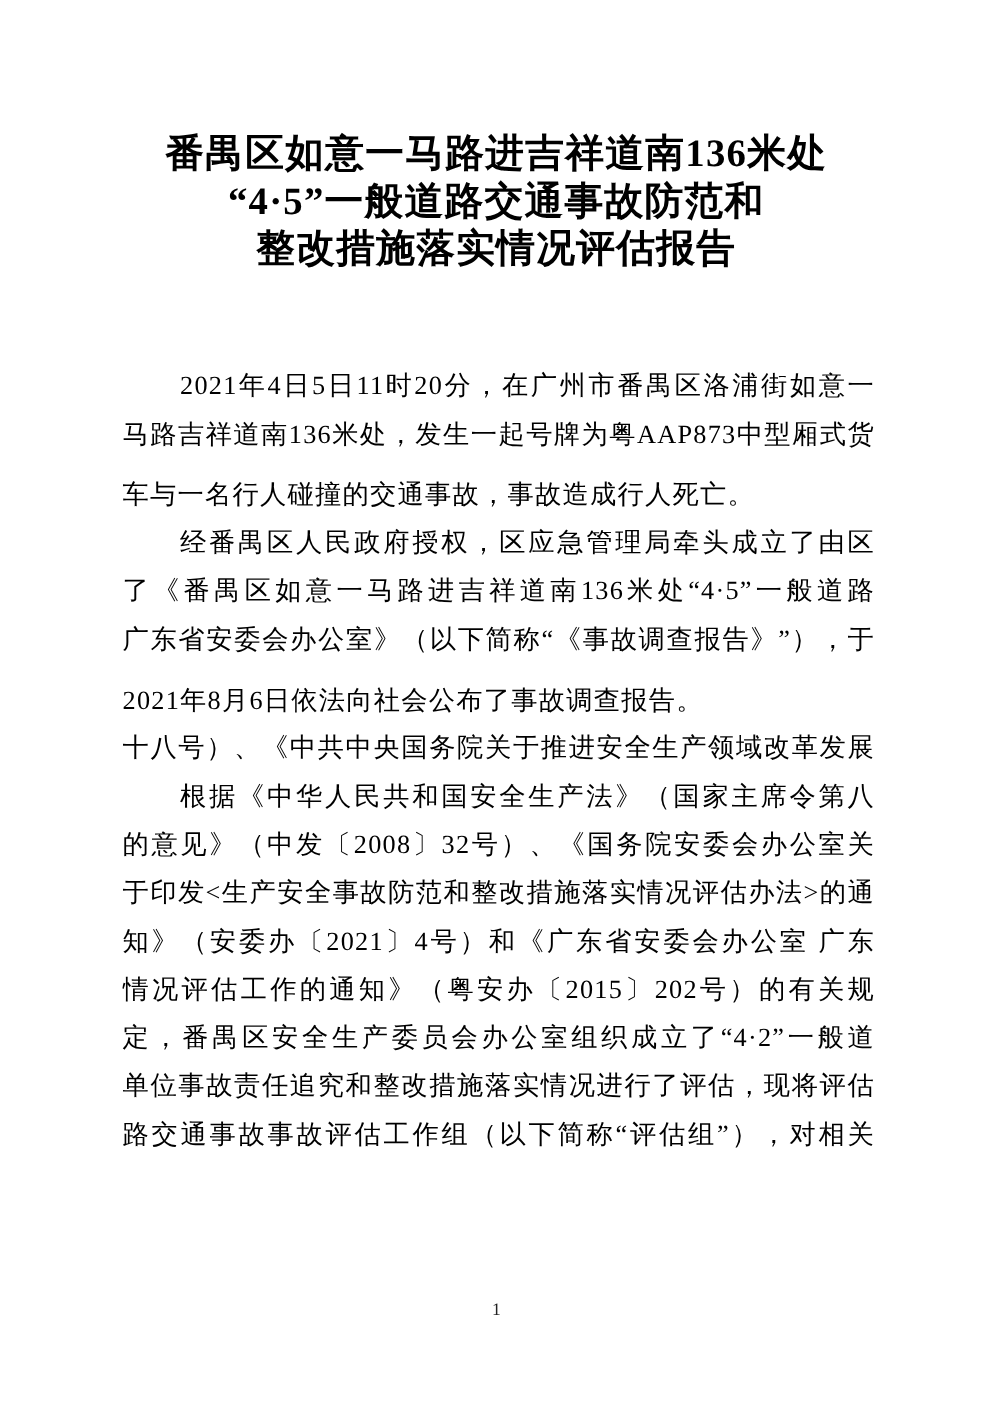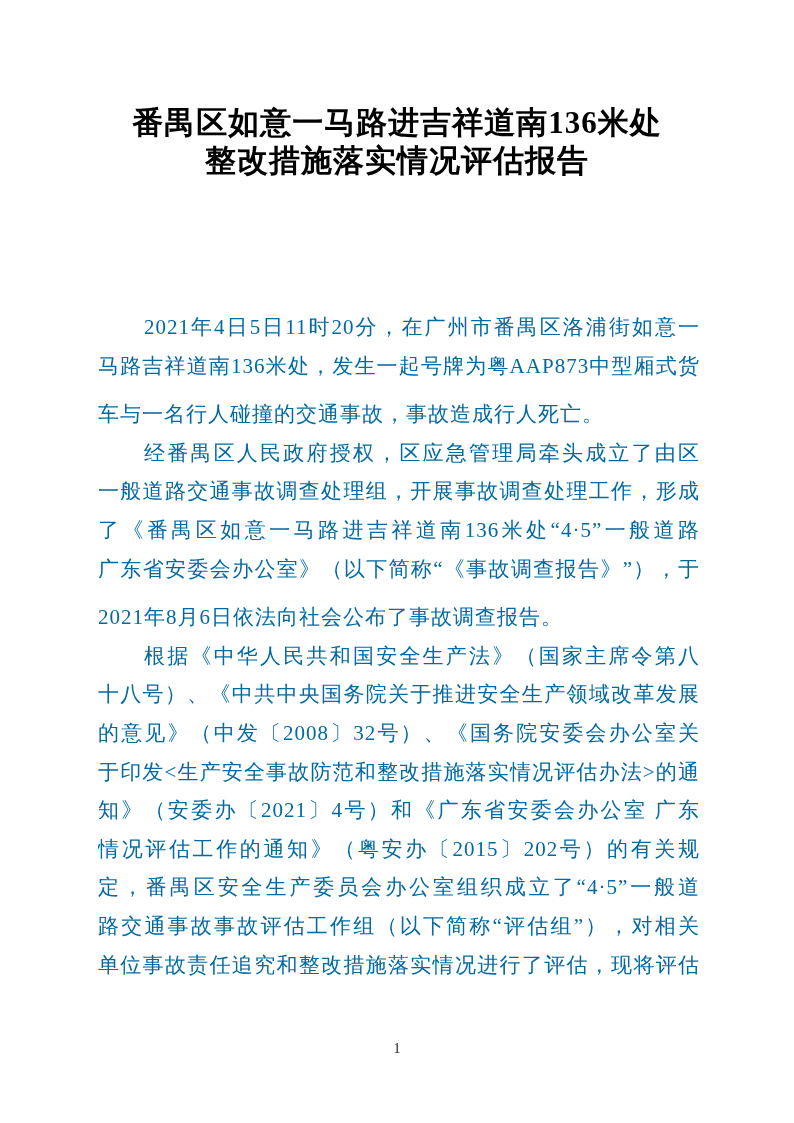"“4·5”一般道路交通事故防范和" div.title-line { html: none -> <div>“4·5”一般道路交通事故防范和</div> }
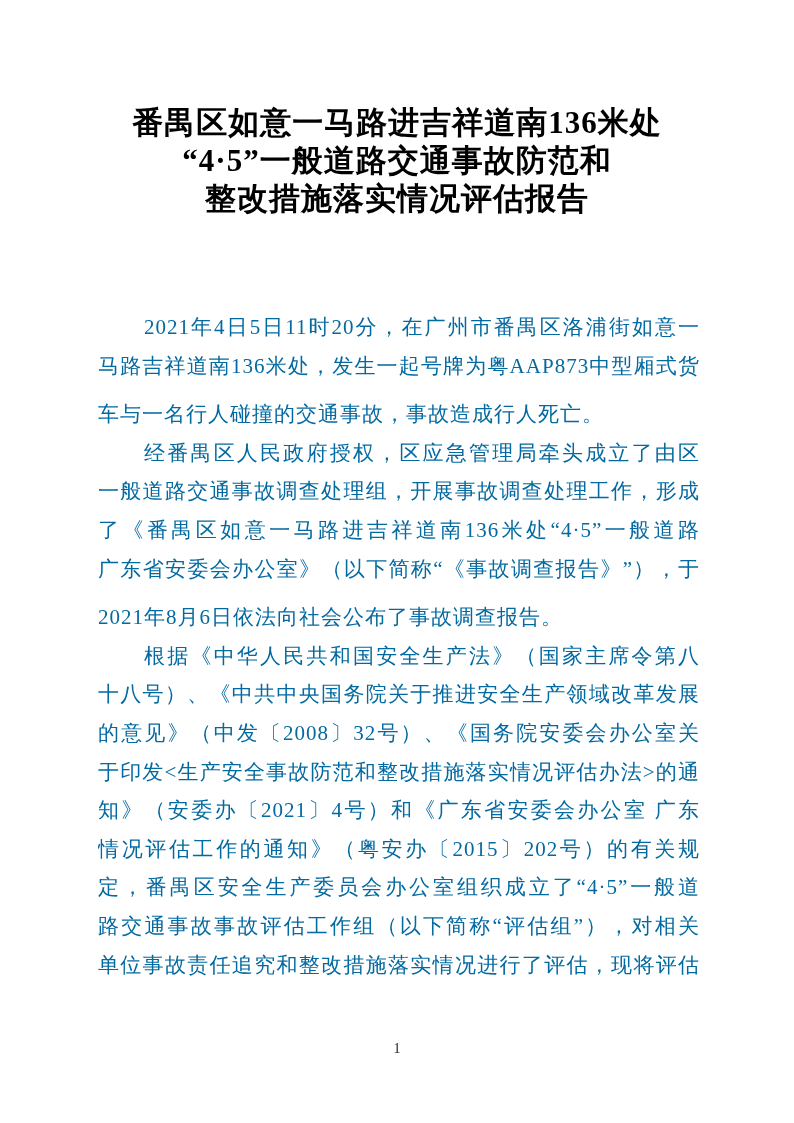"2021年4日5日11时20分，在广州市番禺区洛浦街如意一" .doc-body { color: #0369a1 -> #000000; top: 308px -> 289px }
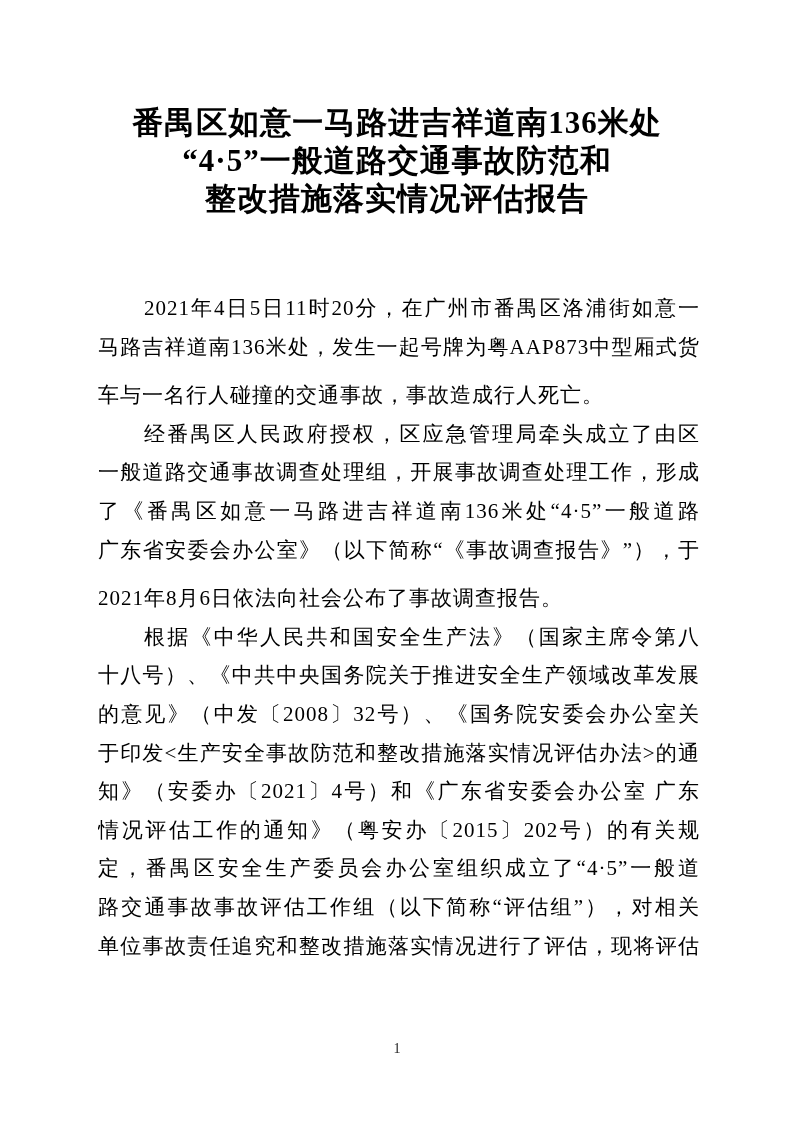"一般道路交通事故调查处理组，开展事故调查处理工作，形成" div.line { html: <div>一般道路交通事故调查处理组，开展事故调查处理工作，形成</div> -> none }
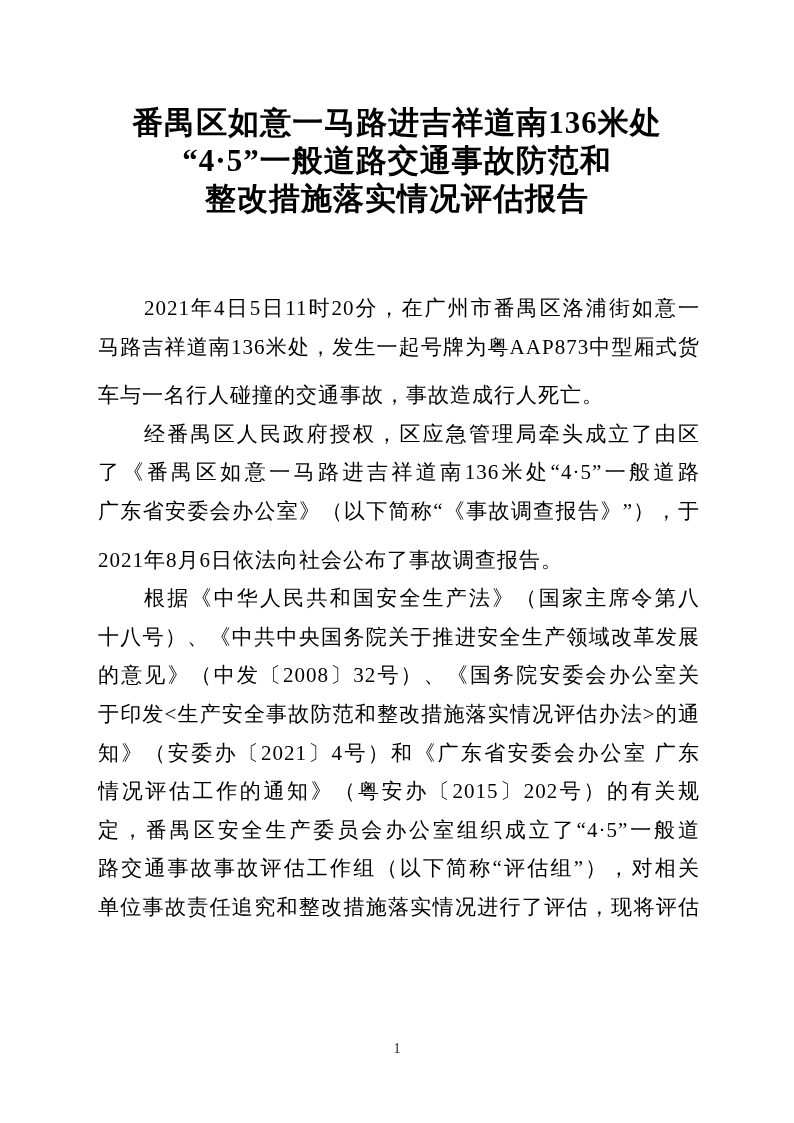"根据《中华人民共和国安全生产法》（国家主席令第八" div.line { order: before "十八号）、《中共中央国务院关于推进安全生产领域改革发展" -> after "十八号）、《中共中央国务院关于推进安全生产领域改革发展" }
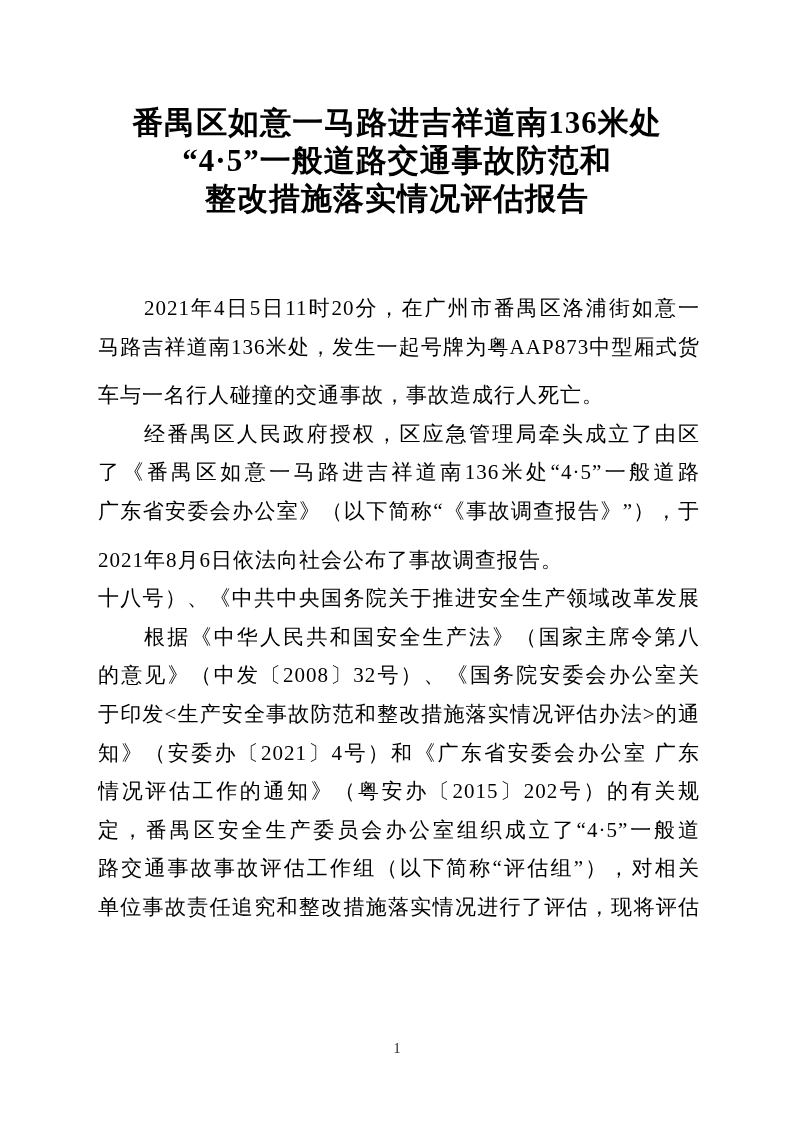"定，番禺区安全生产委员会办公室组织成立了“4·5”一般道" div.line { text: 5 -> 2 }
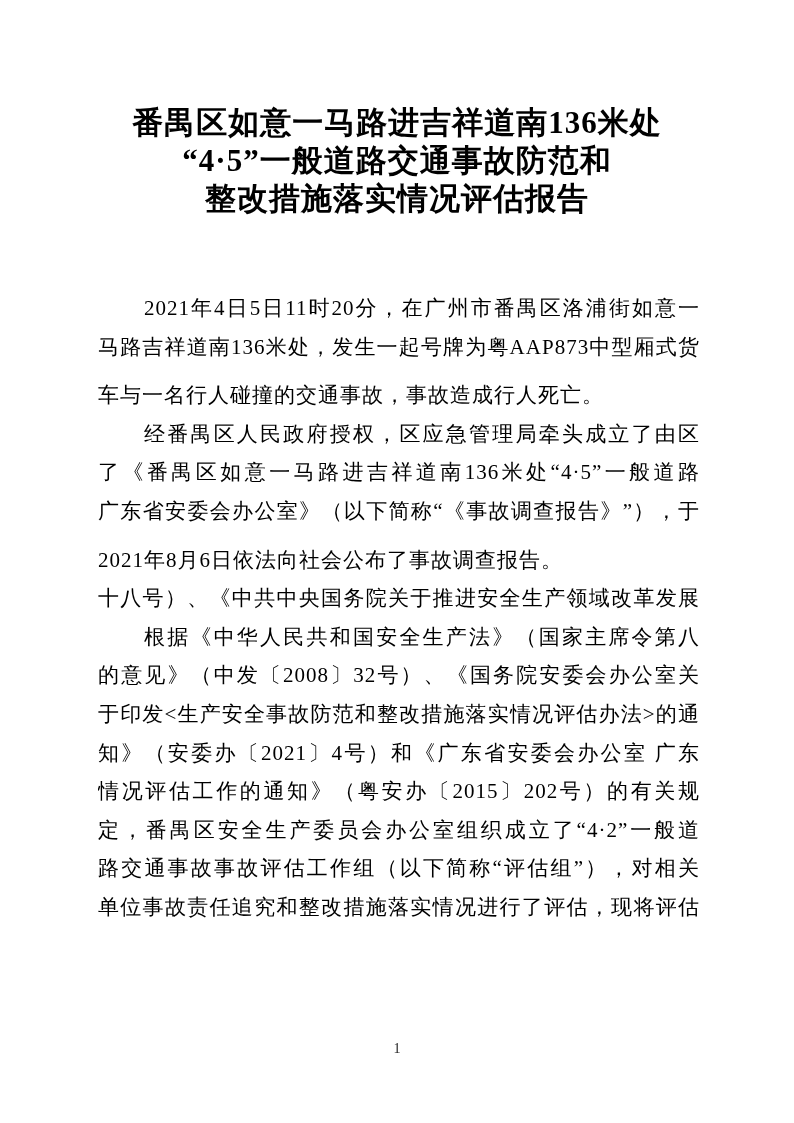"路交通事故事故评估工作组（以下简称“评估组”），对相关" div.line { order: before "单位事故责任追究和整改措施落实情况进行了评估，现将评估" -> after "单位事故责任追究和整改措施落实情况进行了评估，现将评估" }
